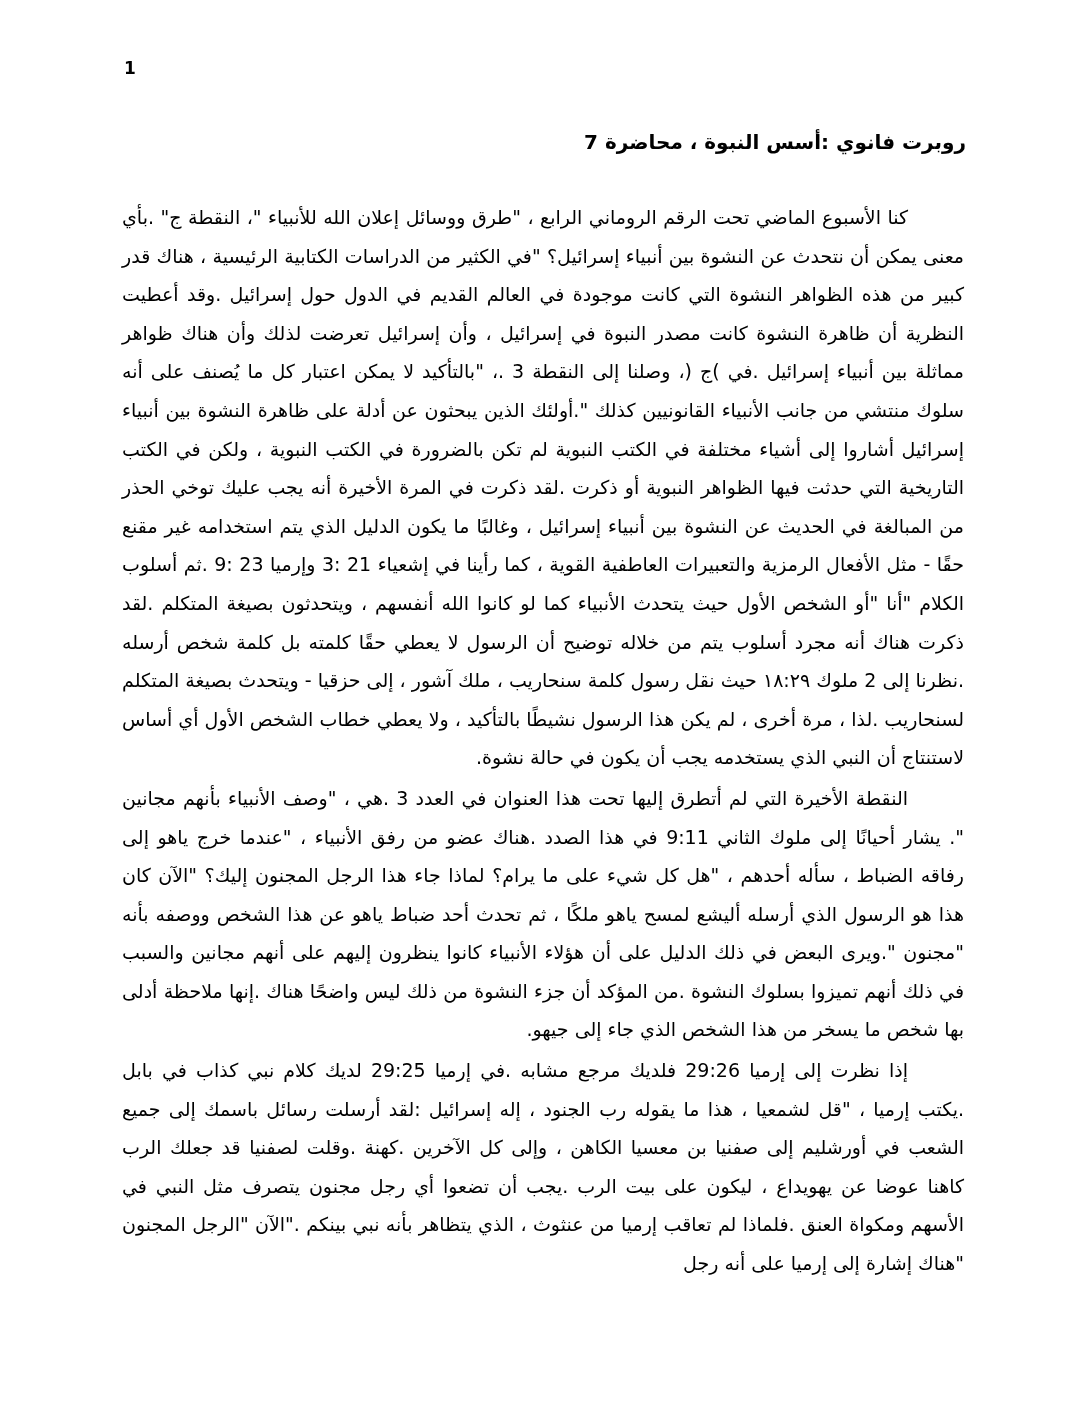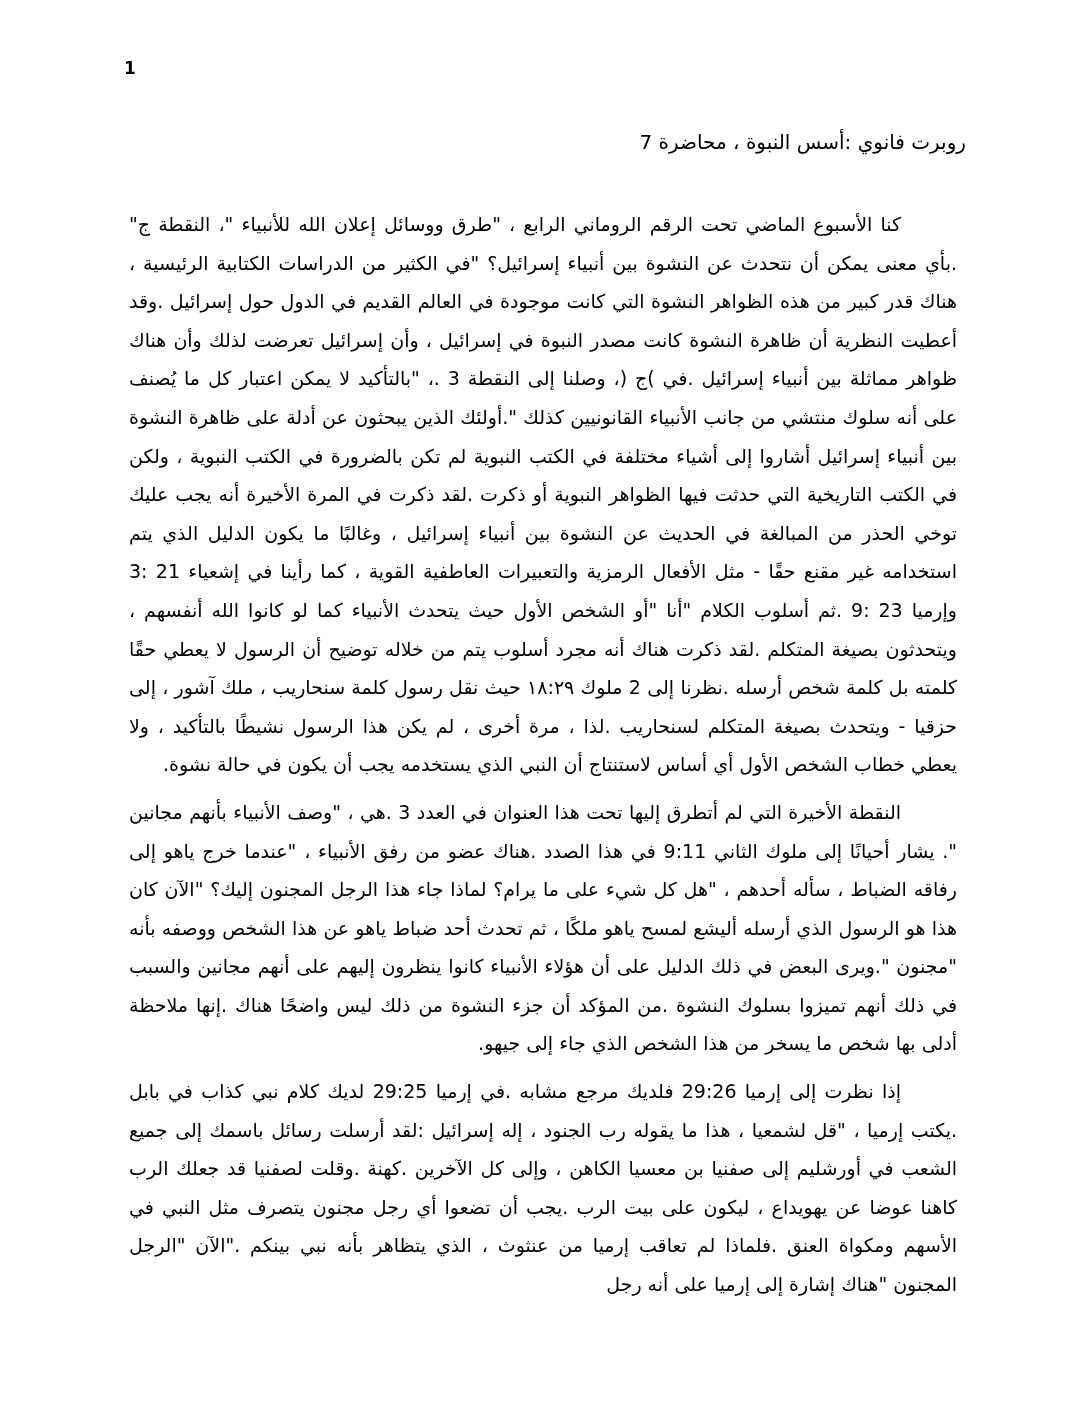"روبرت فانوي :أسس النبوة ،" .doc-title { font-weight: normal -> bold }
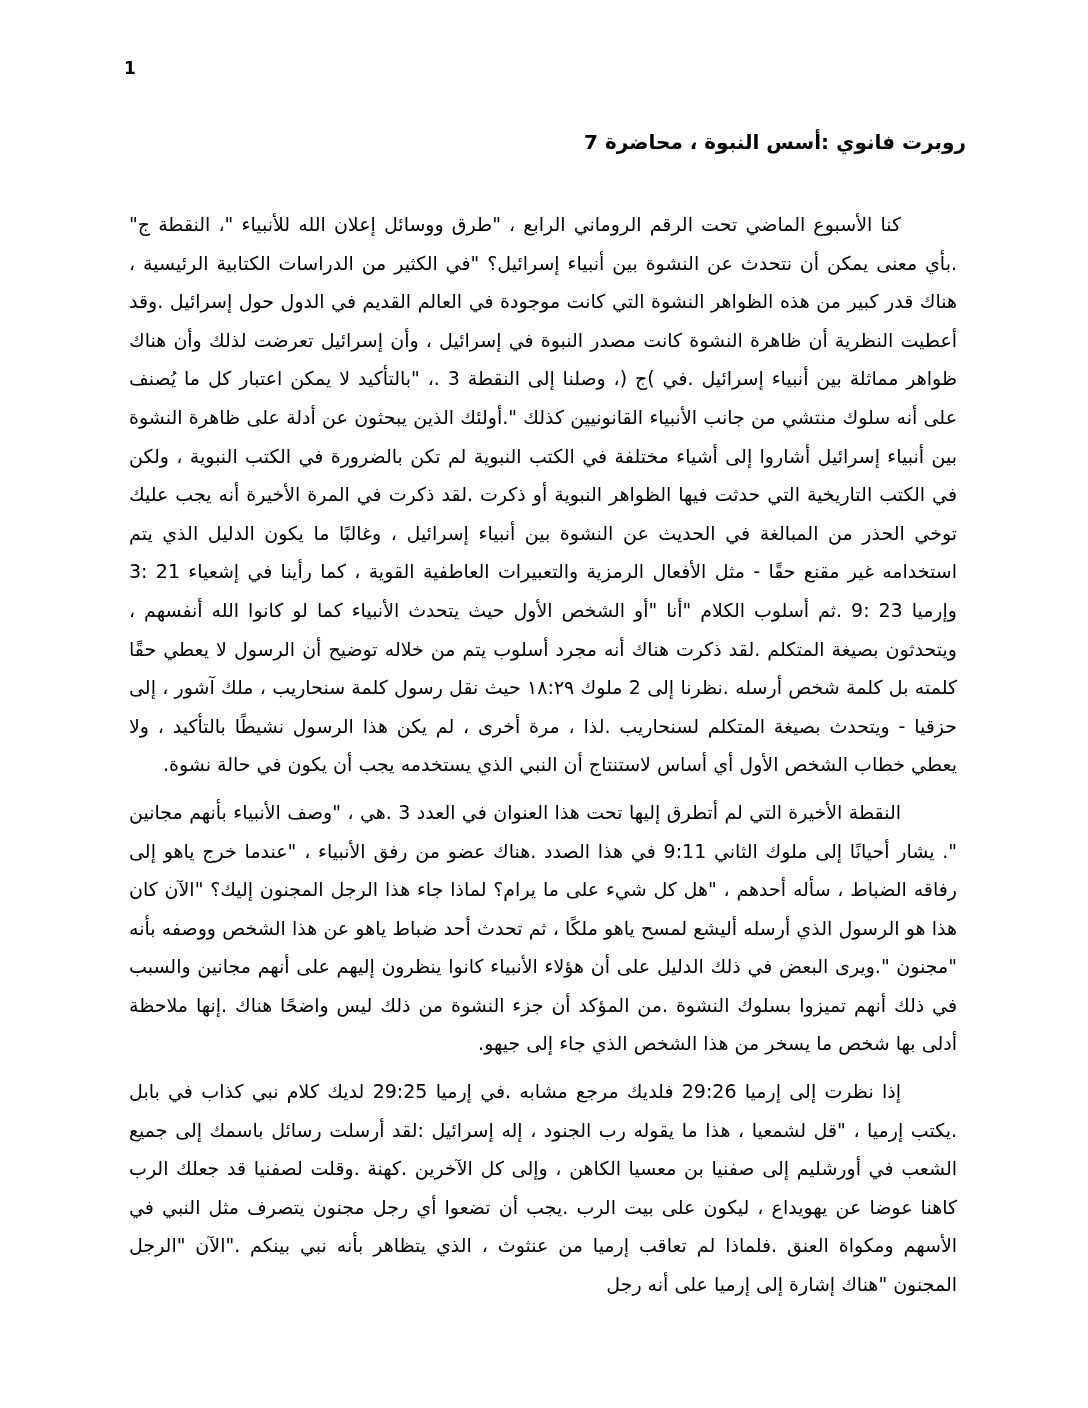"كنا الأسبوع الماضي تحت الرقم" .doc-body p { margin: 9px -> 2px }
